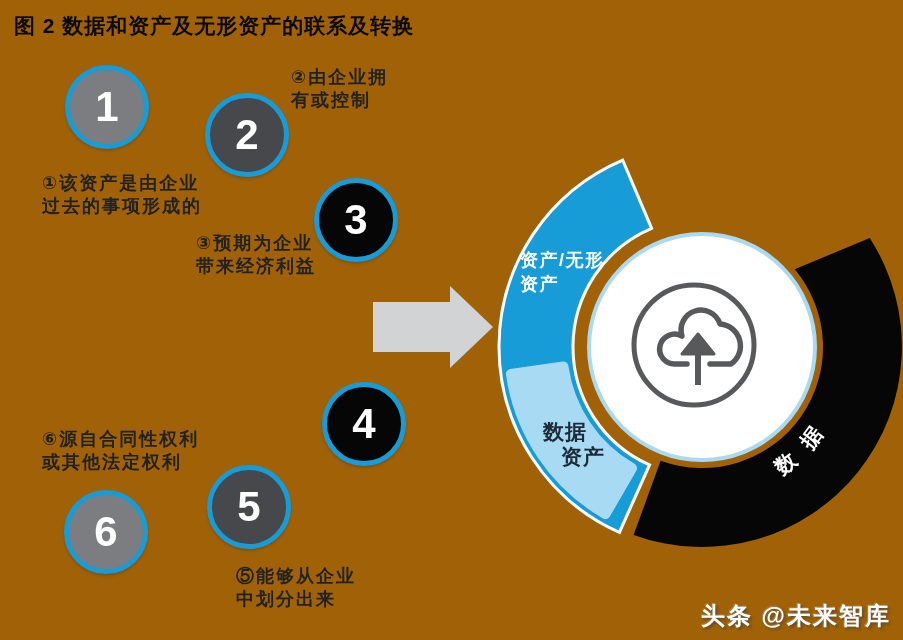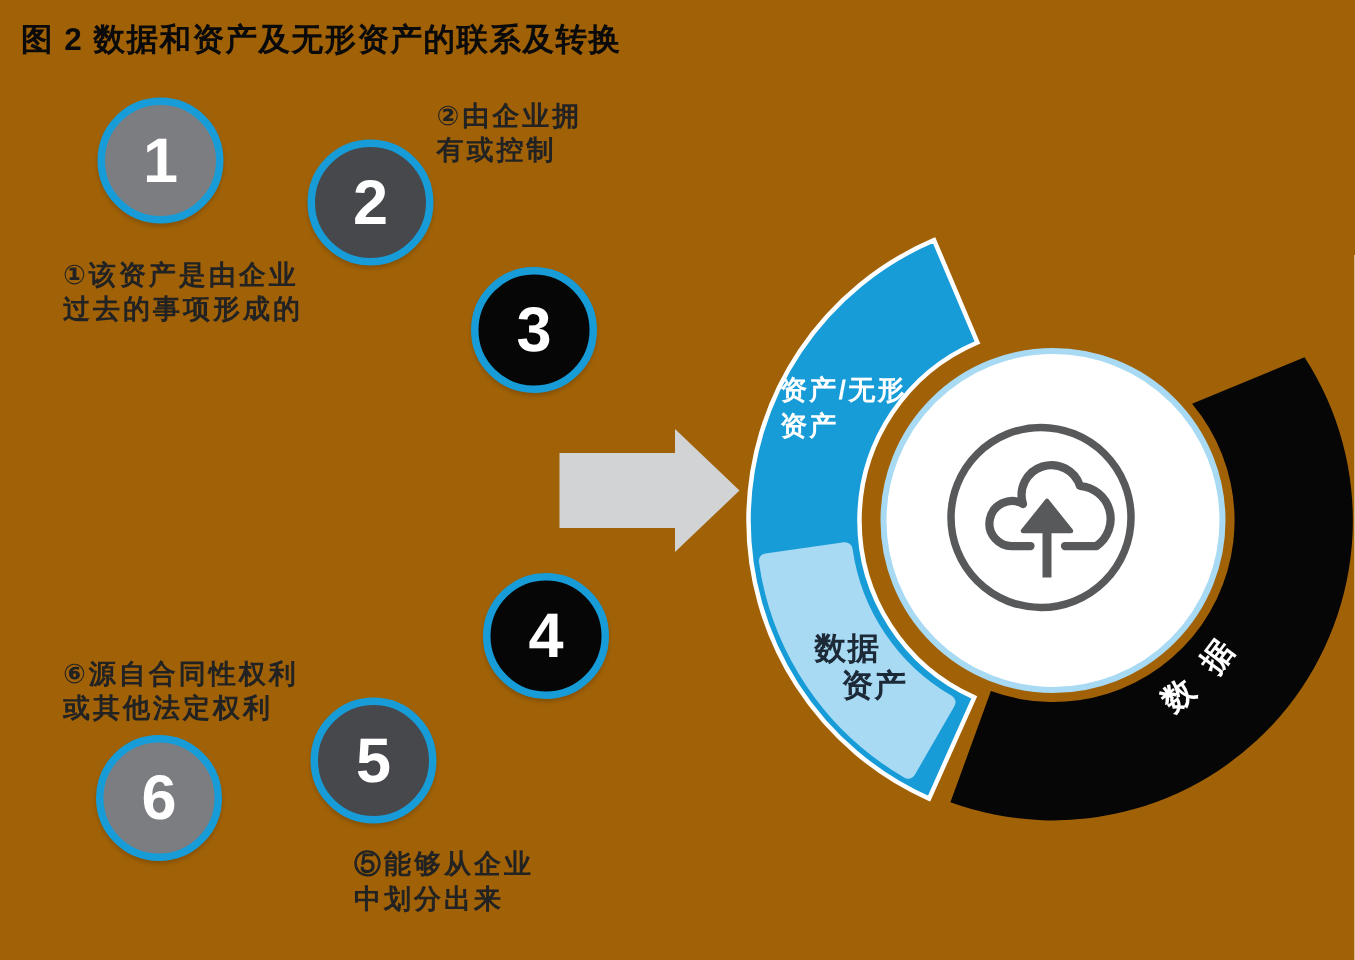"③预期为企业" div.step-label { html: none -> <div>③预期为企业 带来经济利益</div> }
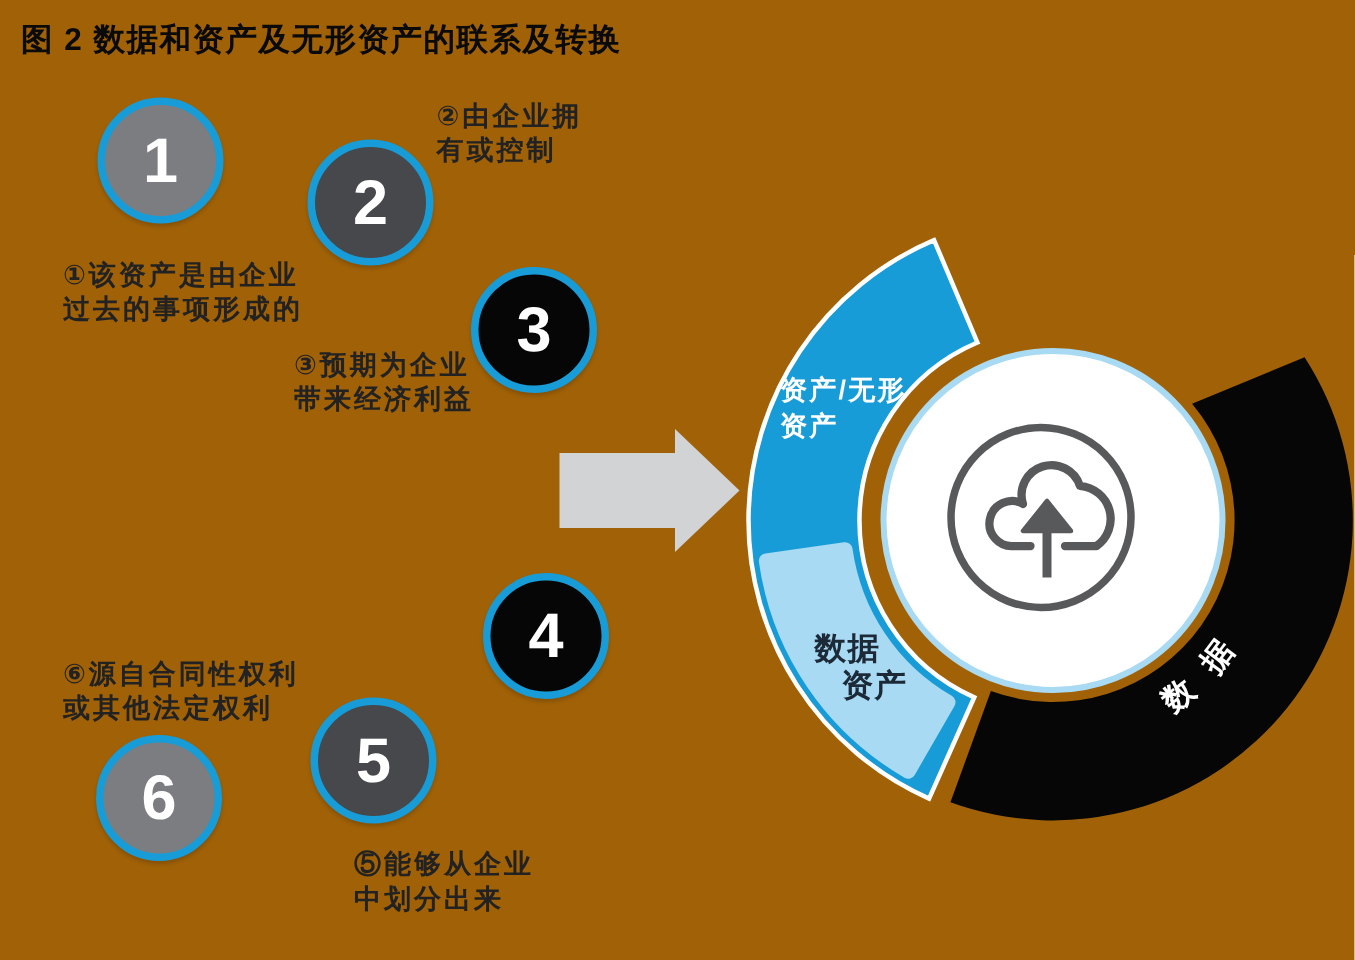"⑥源自合同性权利" .l6 { top: 438px -> 428px }
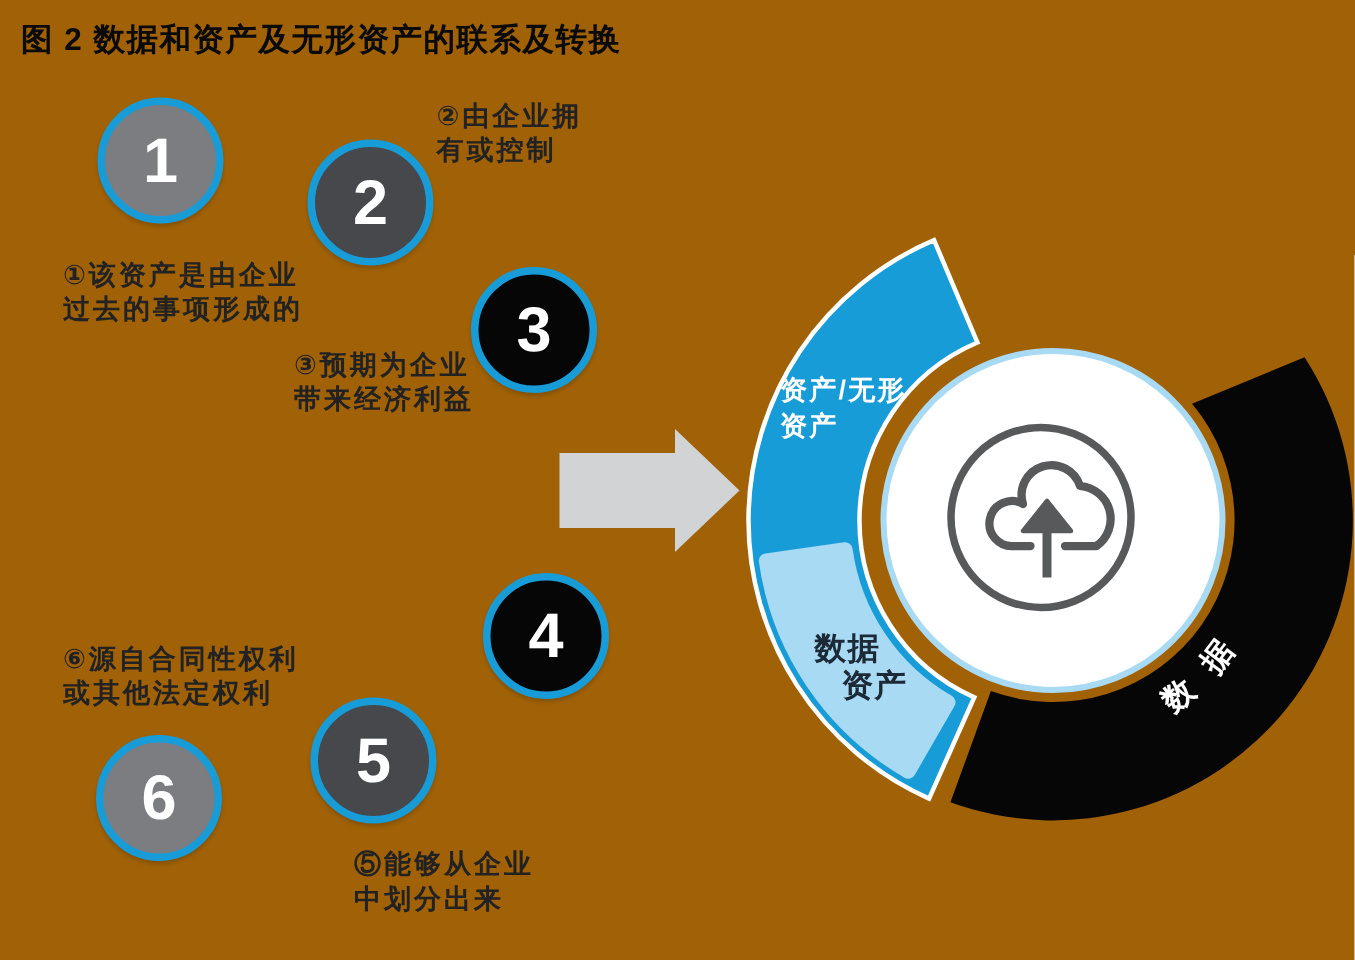"头条 @未来智库" div.watermark { html: none -> <div>头条 @未来智库</div> }
